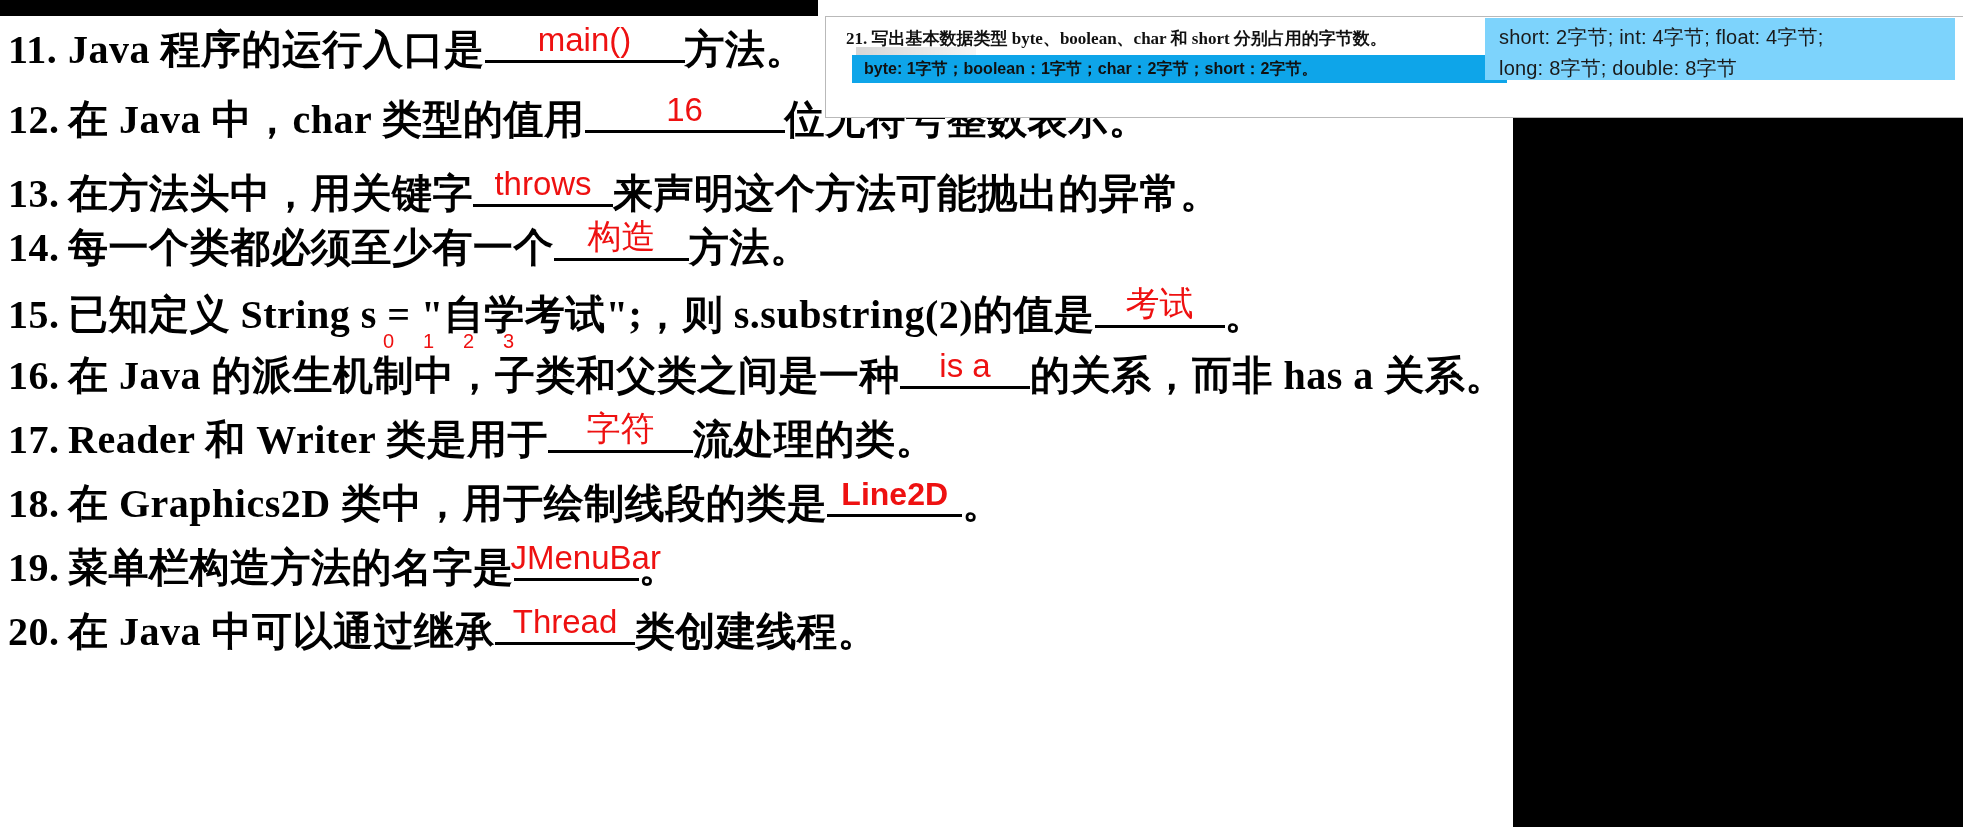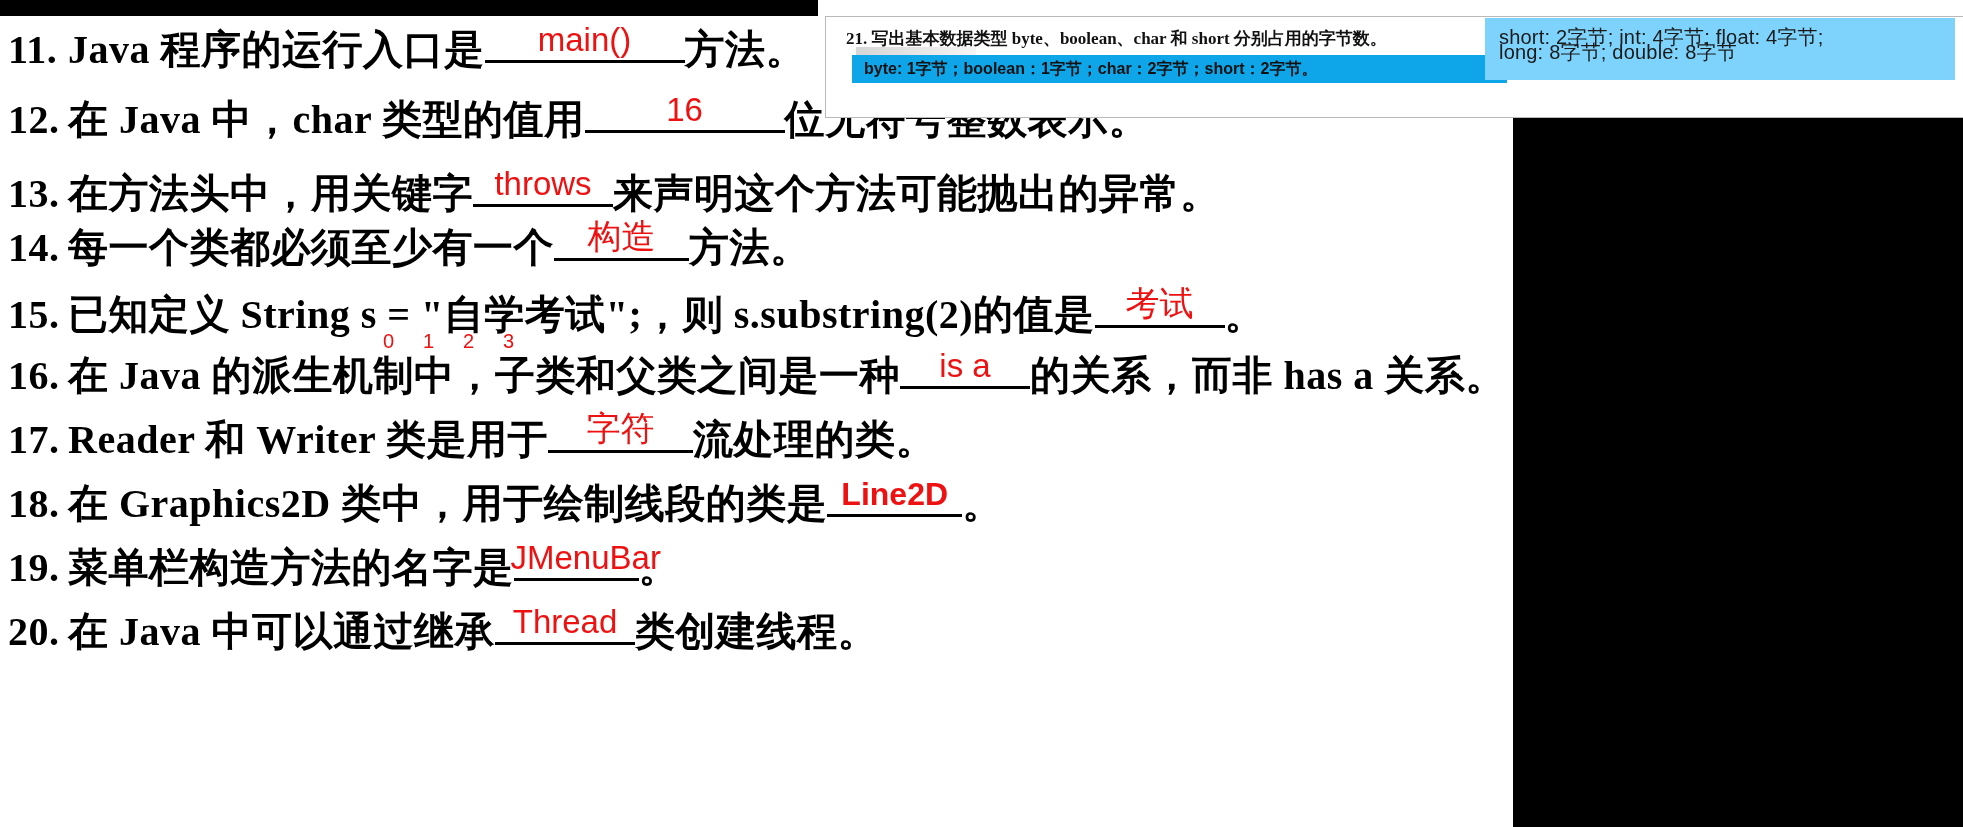"long: 8字节; double: 8字节" #green-card .gline.l2 { top: 21px -> 37px }
